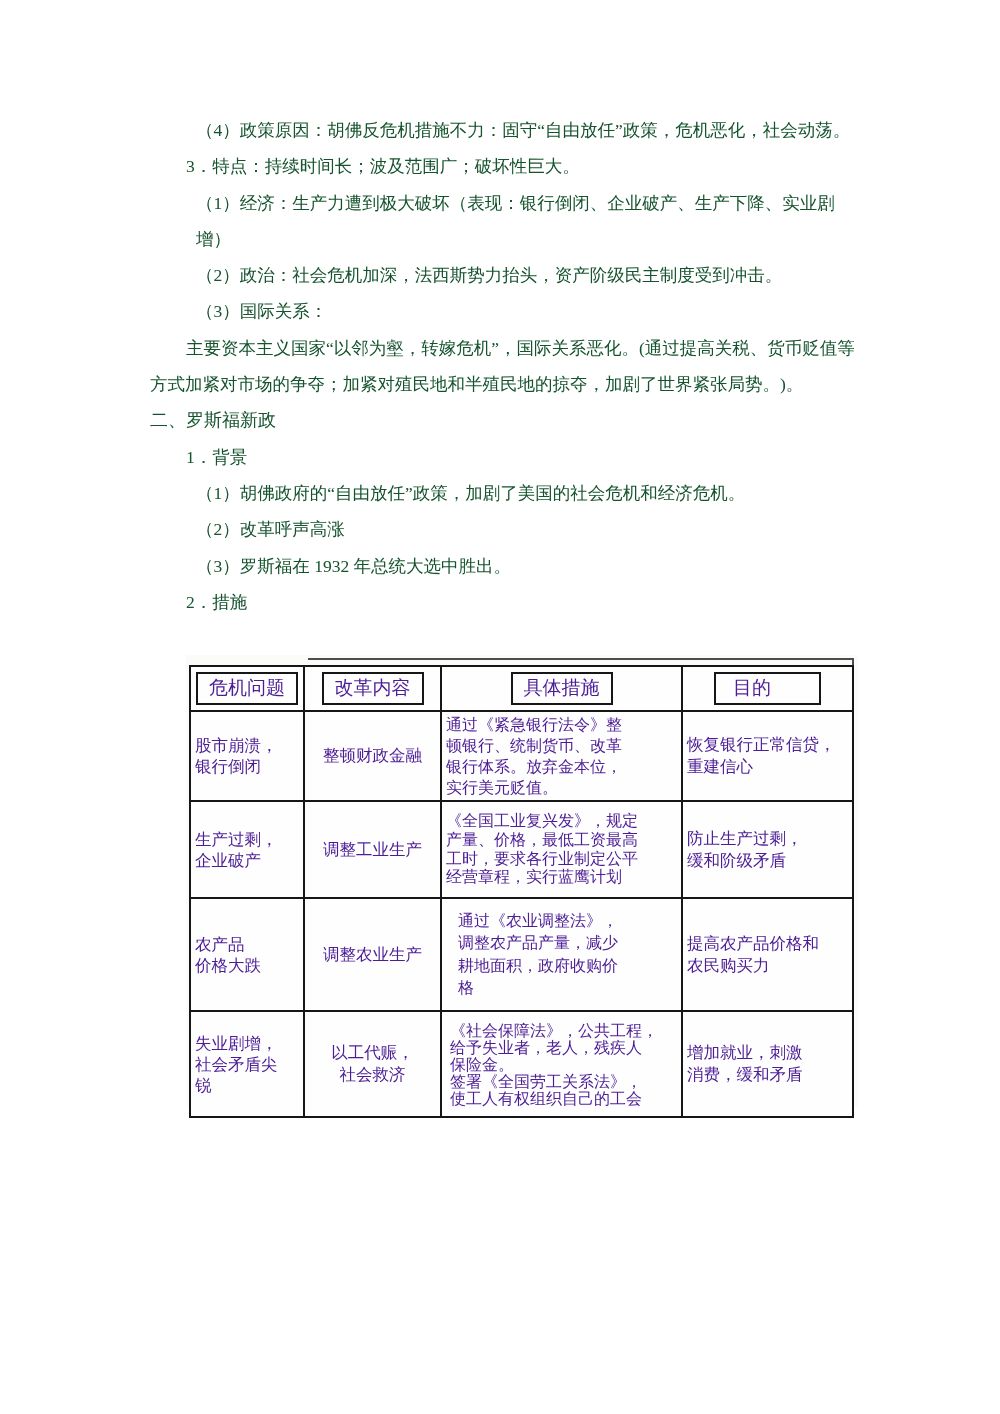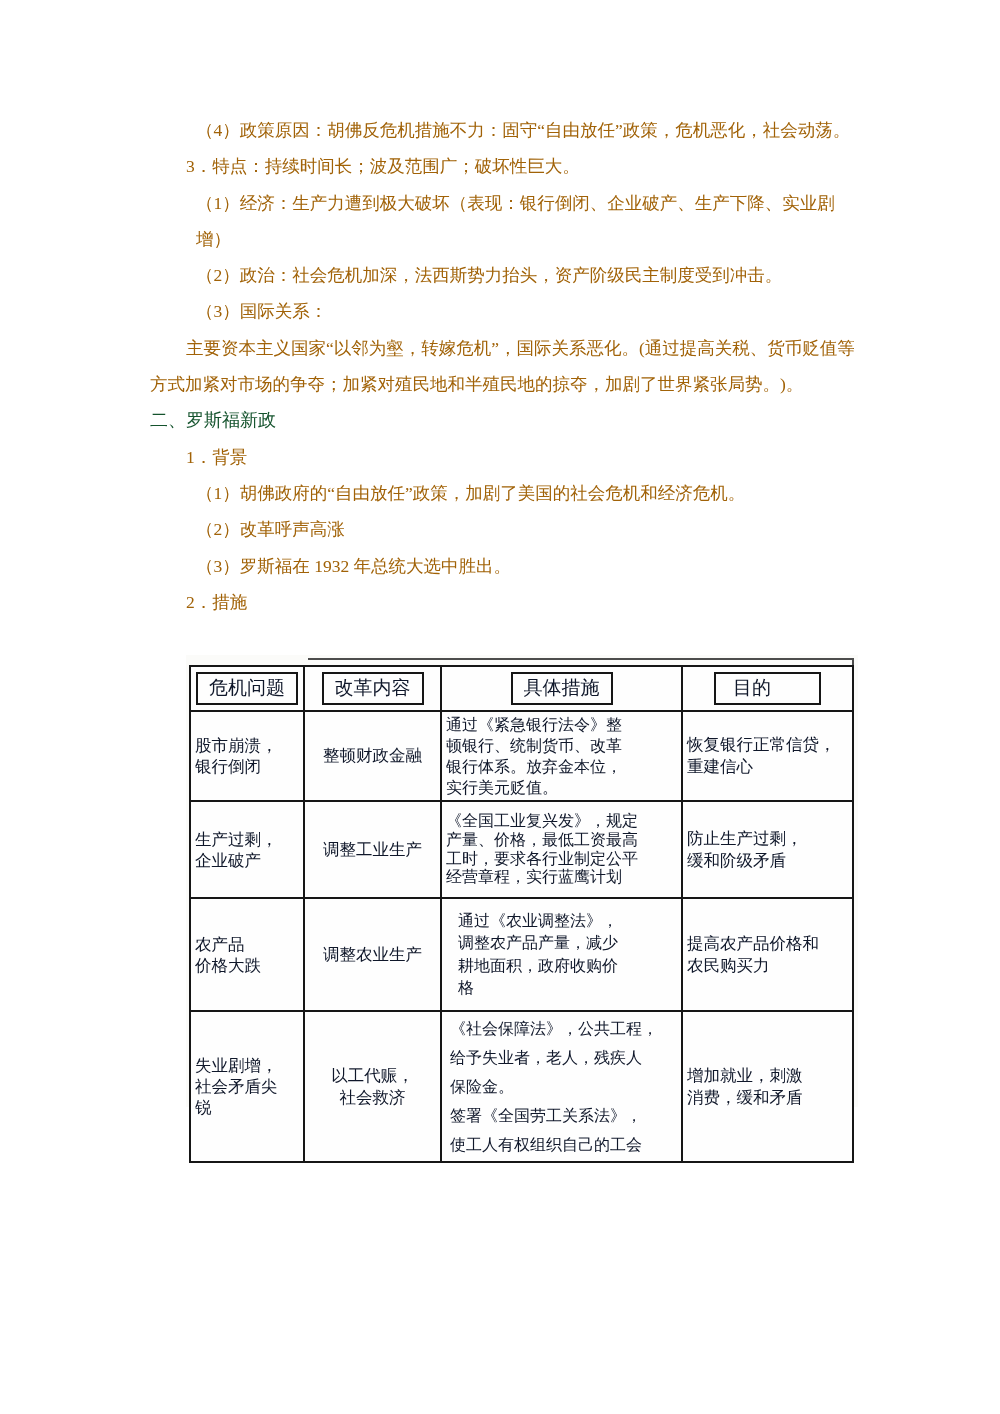"（4）政策原因：胡佛反危机措施不力：固守“自由放任”政策，危机恶化，社会动荡。" .ln { color: #a16207 -> #14532d }
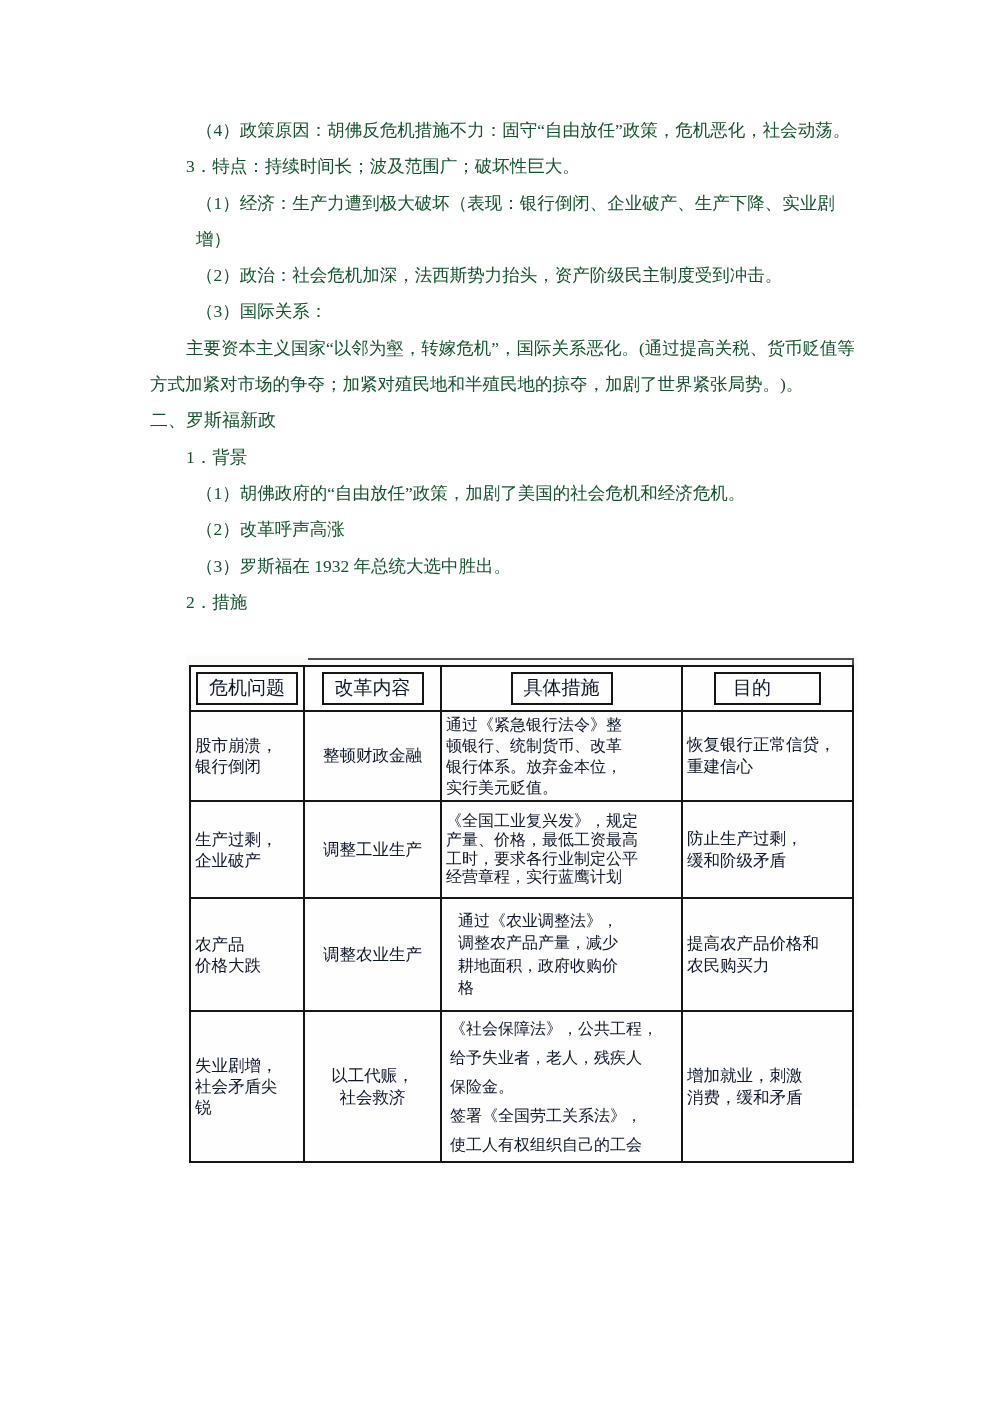"危机问题" table.measures { color: #0f172a -> #4c1d95 }
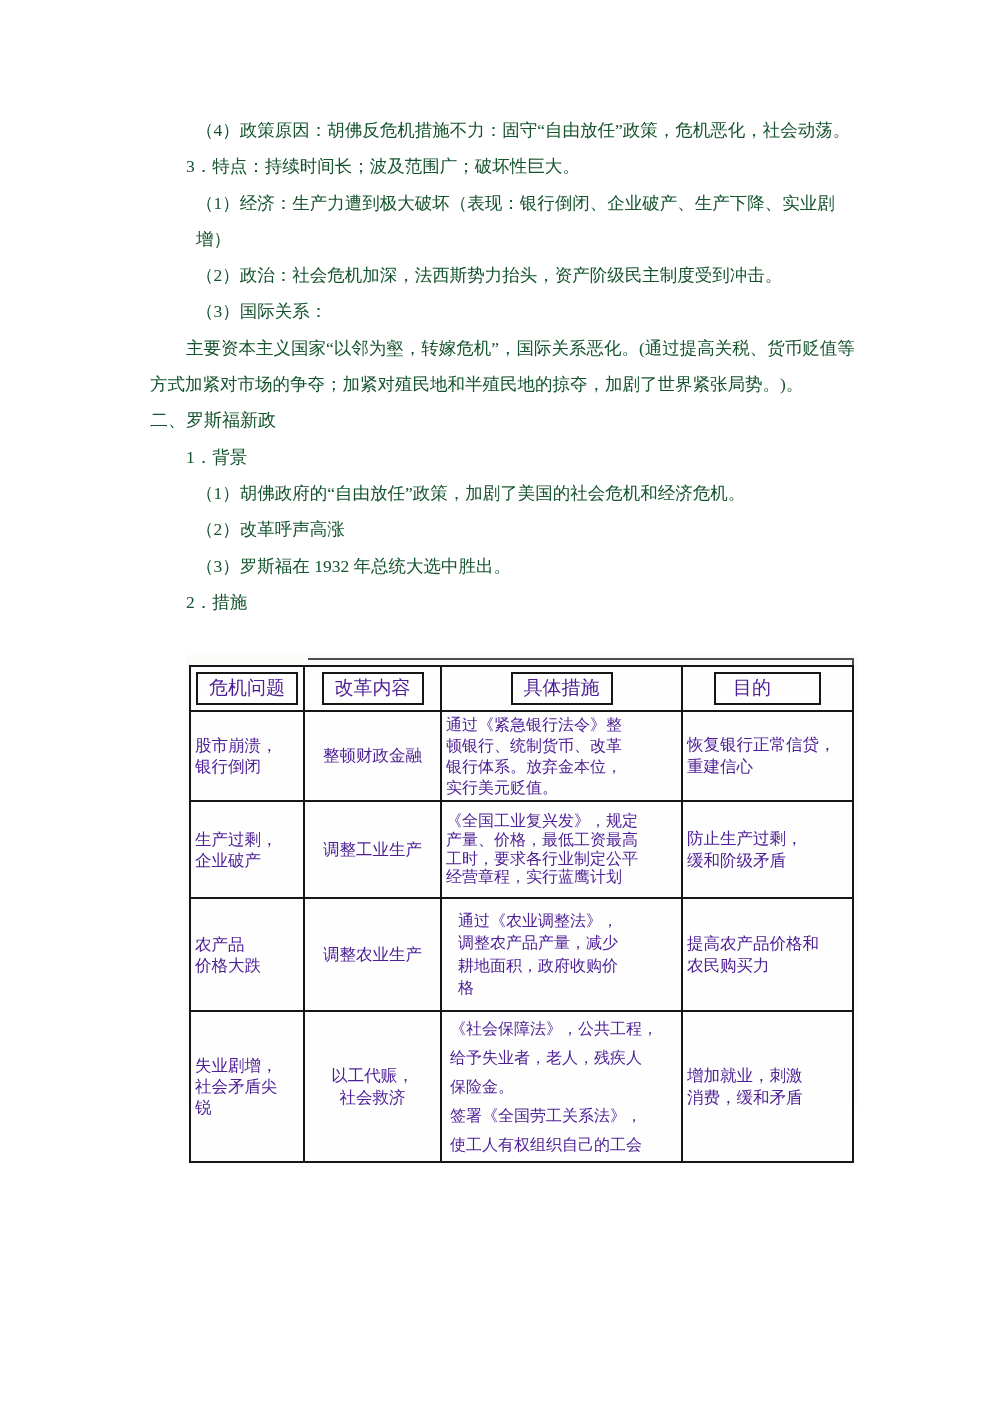"《社会保障法》，公共工程，" tr.r4 td.c3 { line-height: 29px -> 17px }
